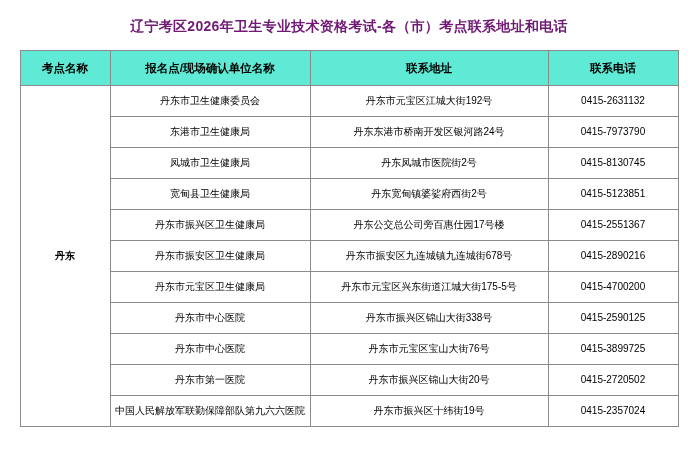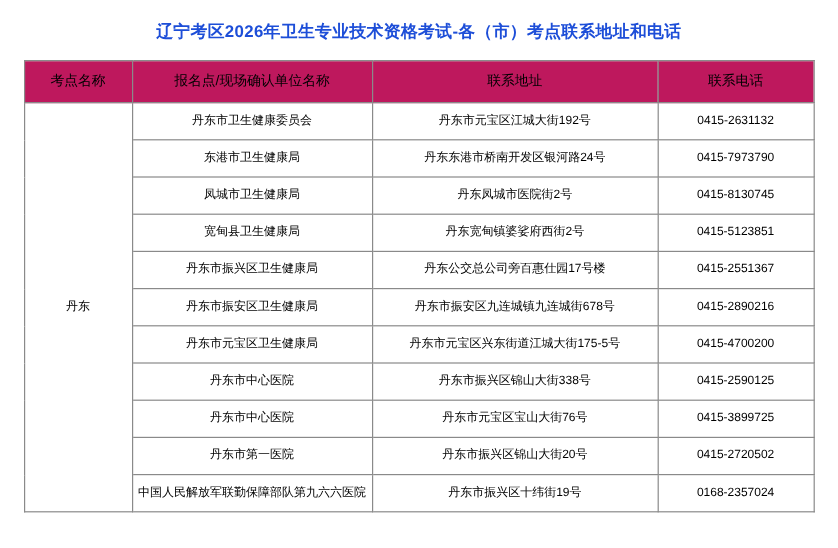"辽宁考区2026年卫生专业技术资格考试-各（市）考点联系地址和电话" .doc-title { color: #1d4ed8 -> #701a75 }
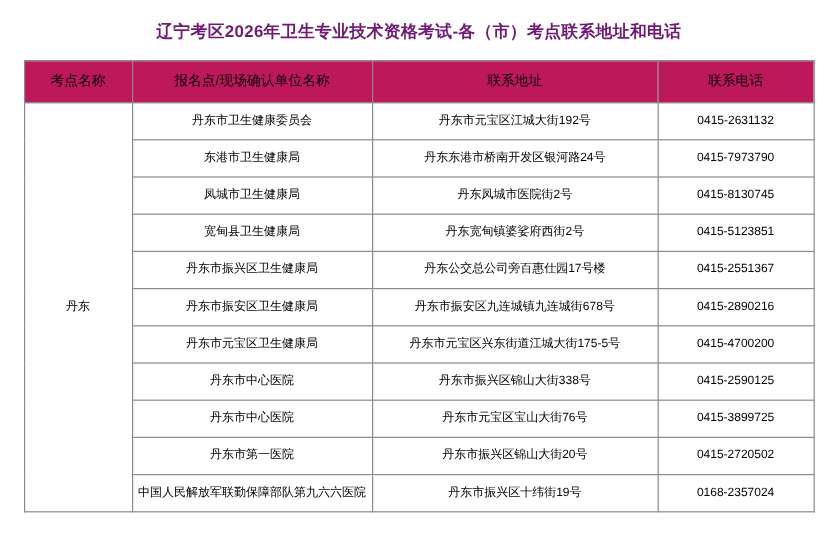"考点名称" table.contact-table thead th { background: #be185d -> #5eead4; font-weight: normal -> bold }
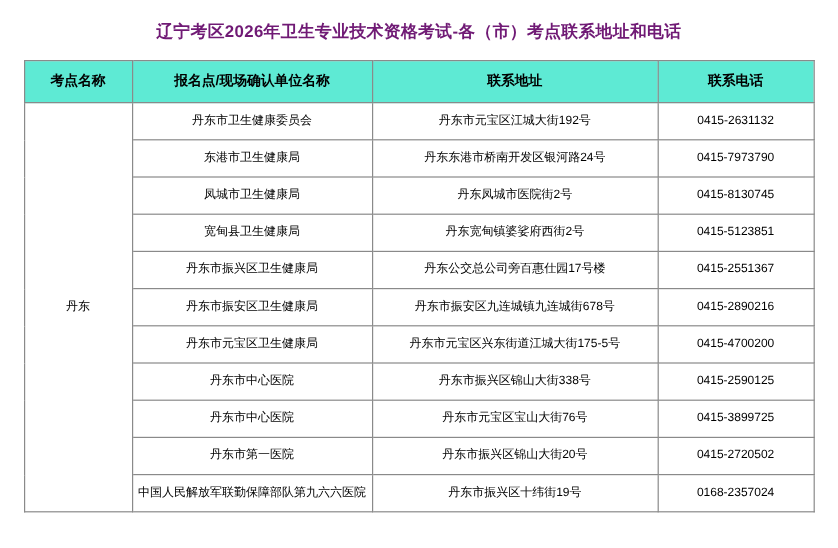"丹东" td.region-cell { font-weight: normal -> bold }
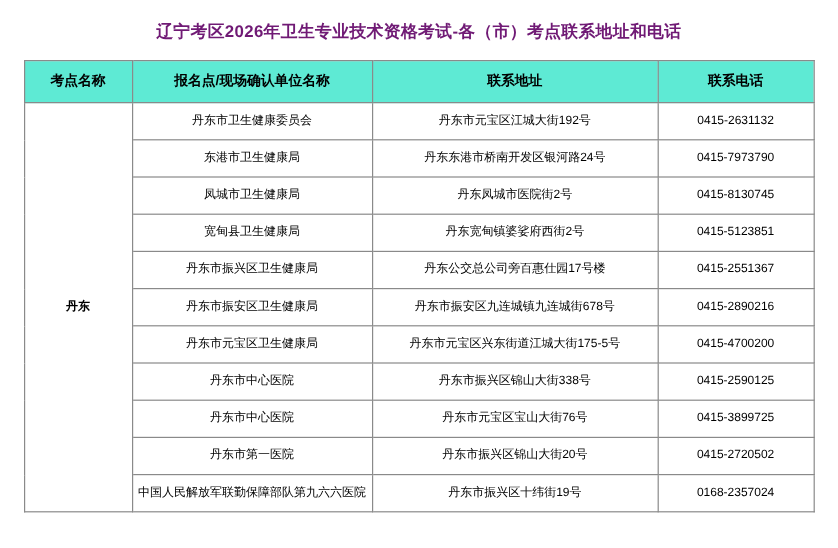"0168-2357024" td { text: 0168-2357024 -> 0415-2357024 }
